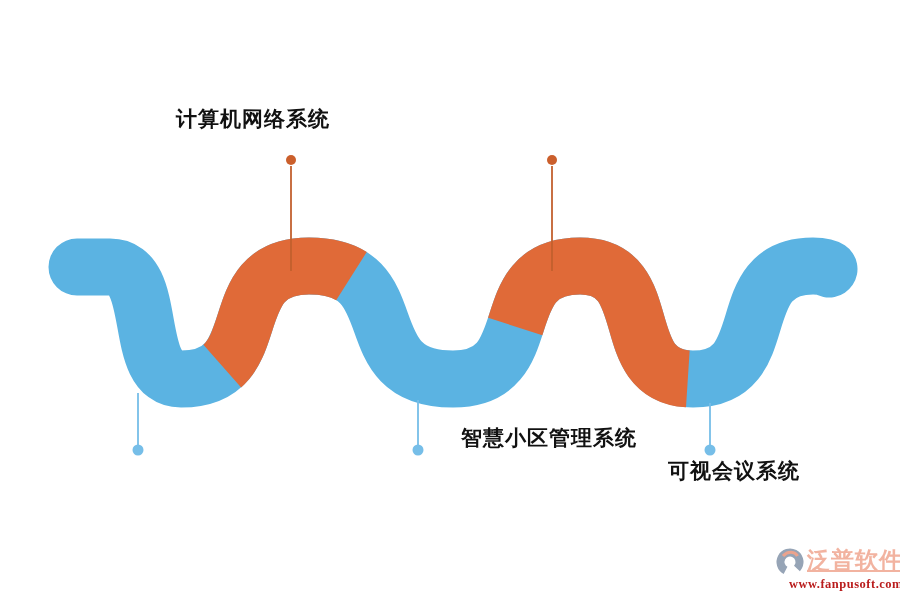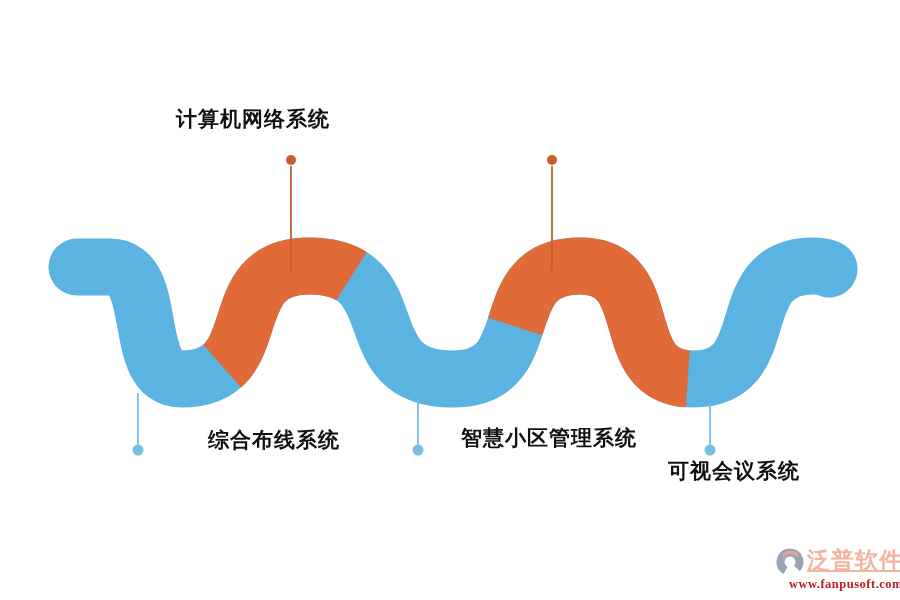"综合布线系统" div.sys-label { html: <div>综合布线系统</div> -> none }
